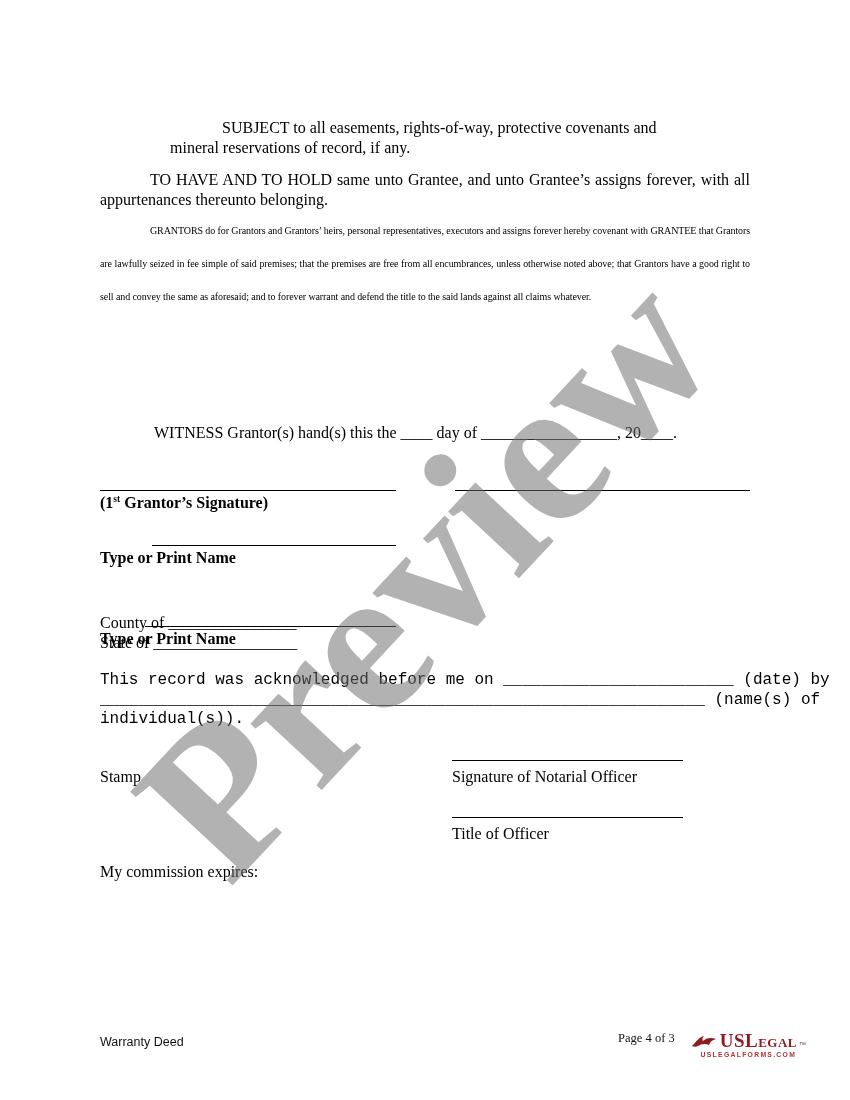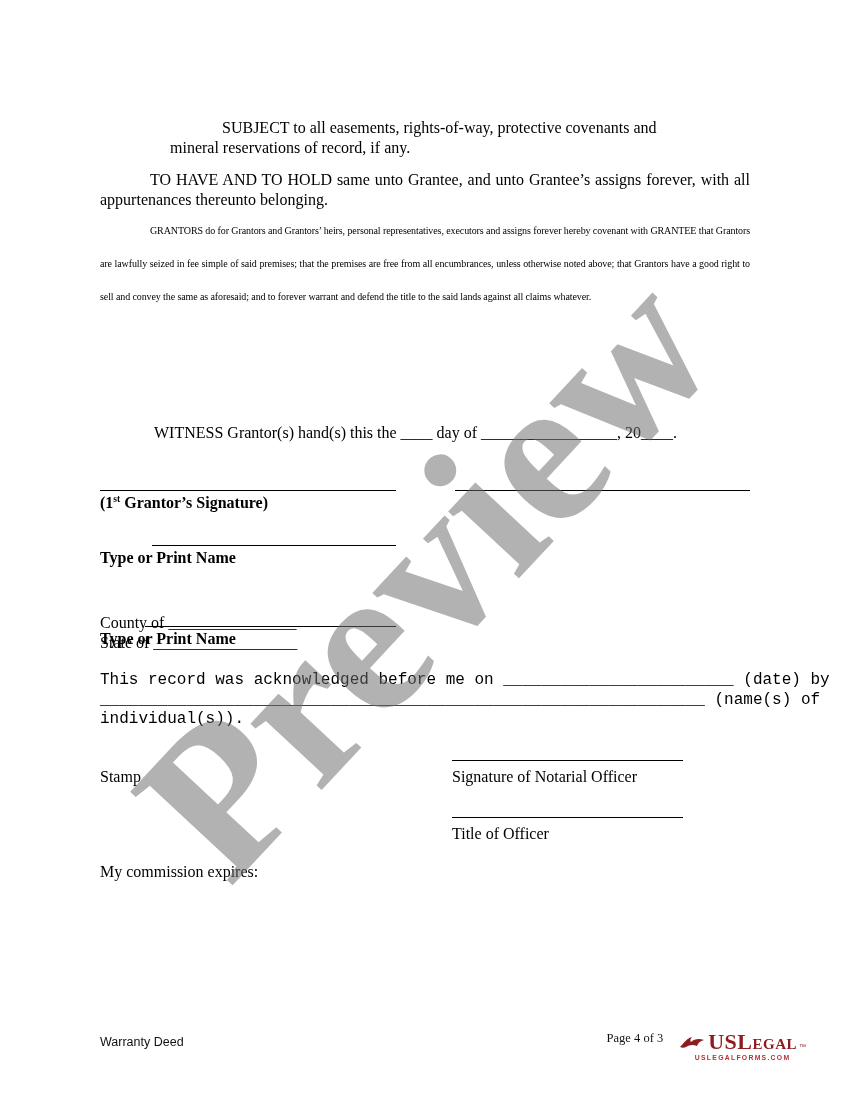"USLegal" .logo-text { font-size: 22px -> 19px }
